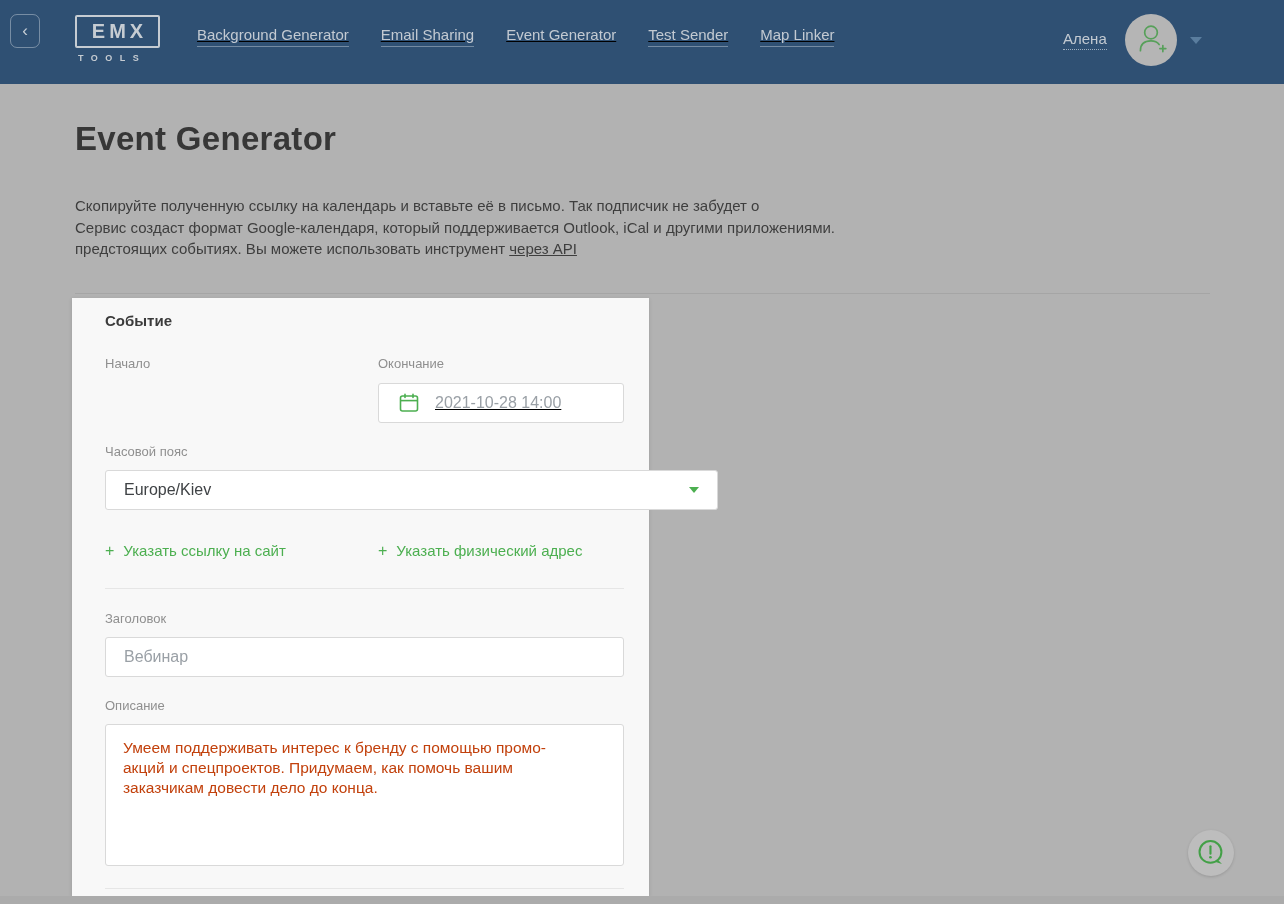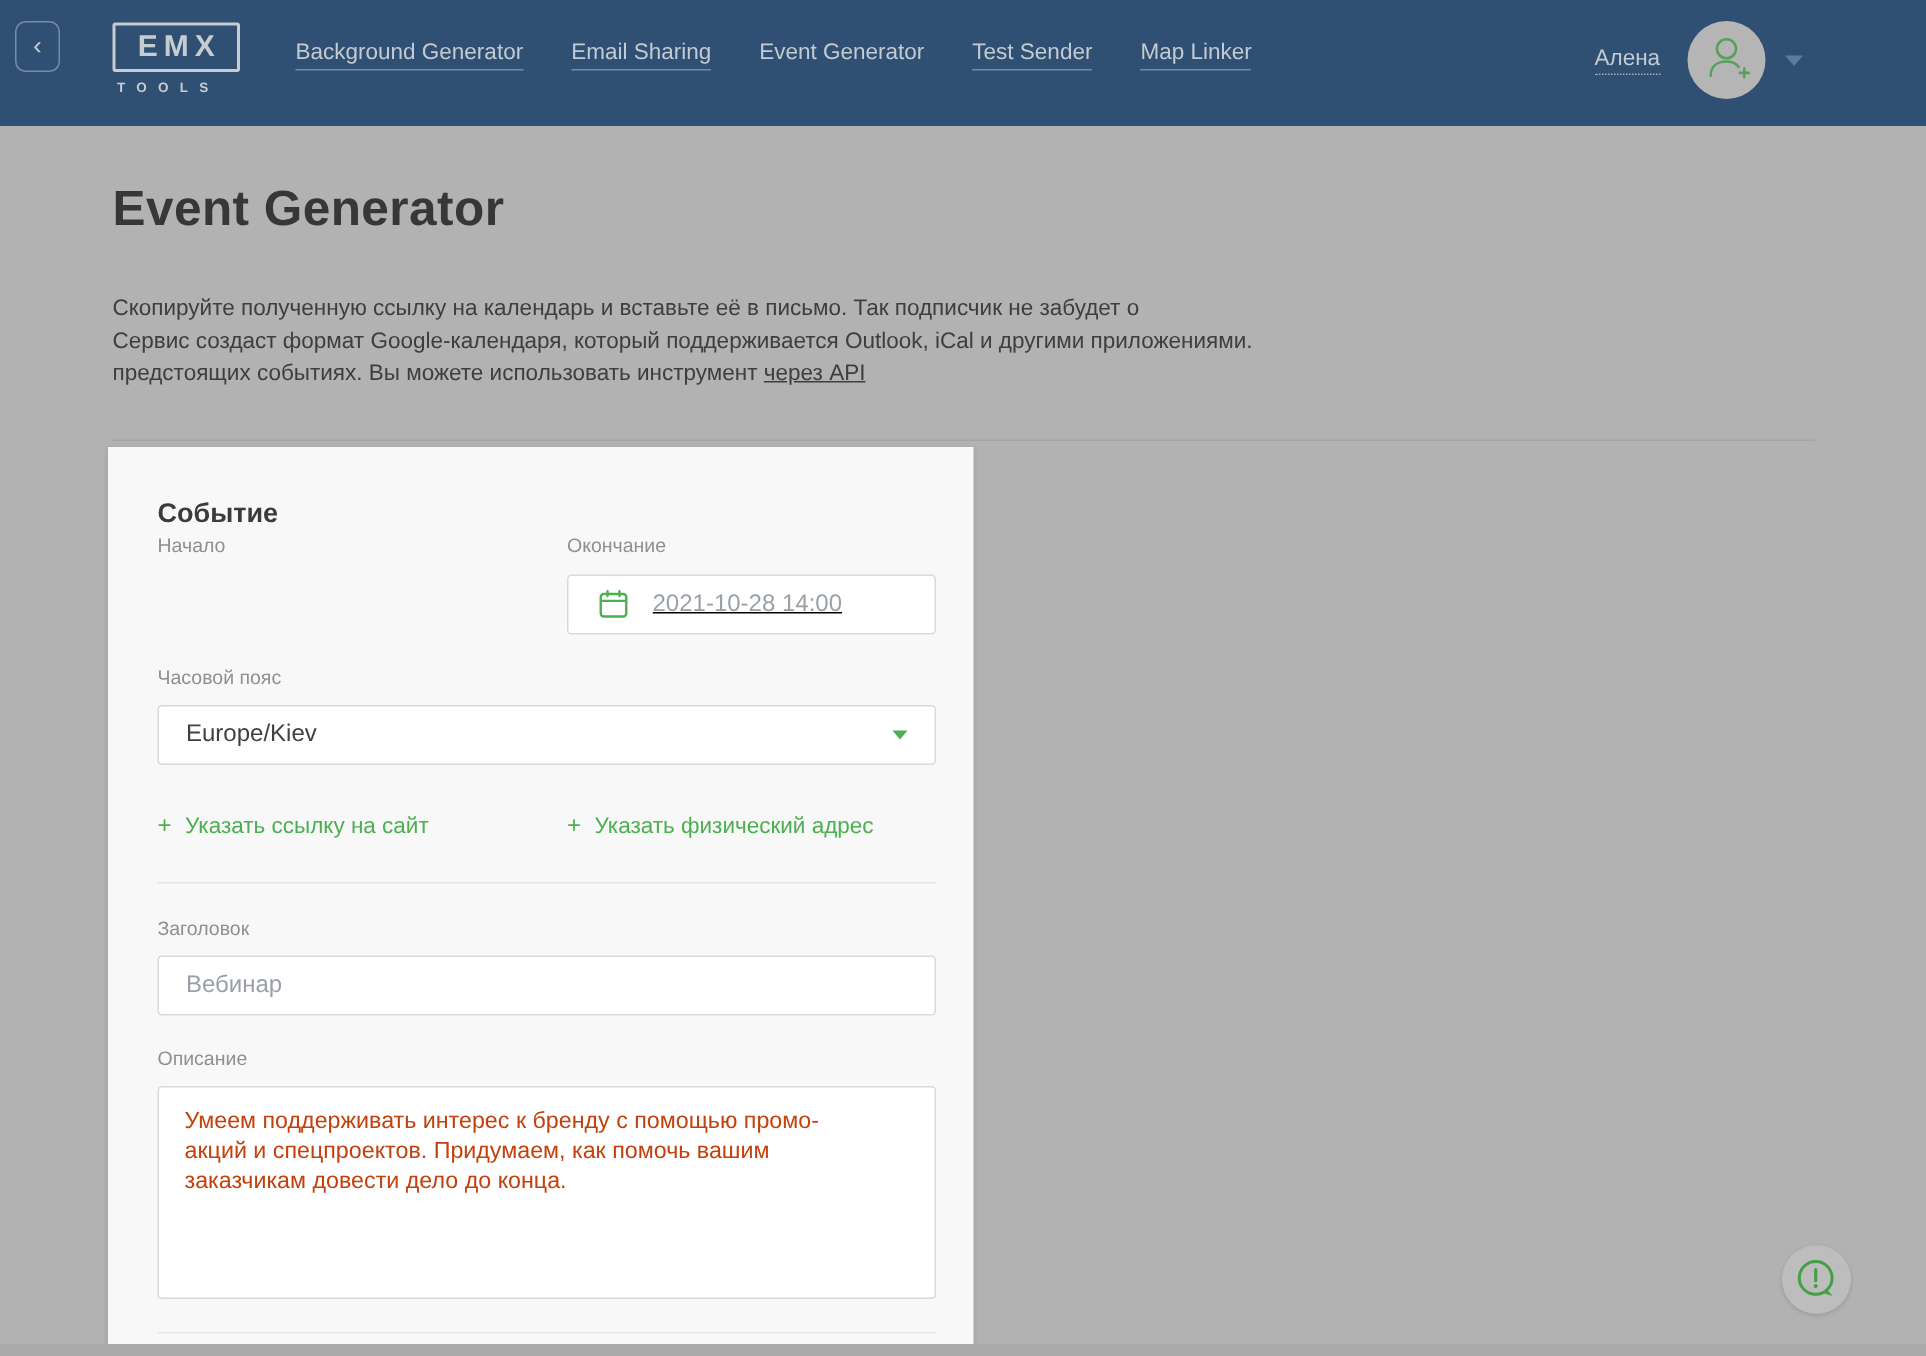"Background Generator" .nav { text-decoration: none -> underline }
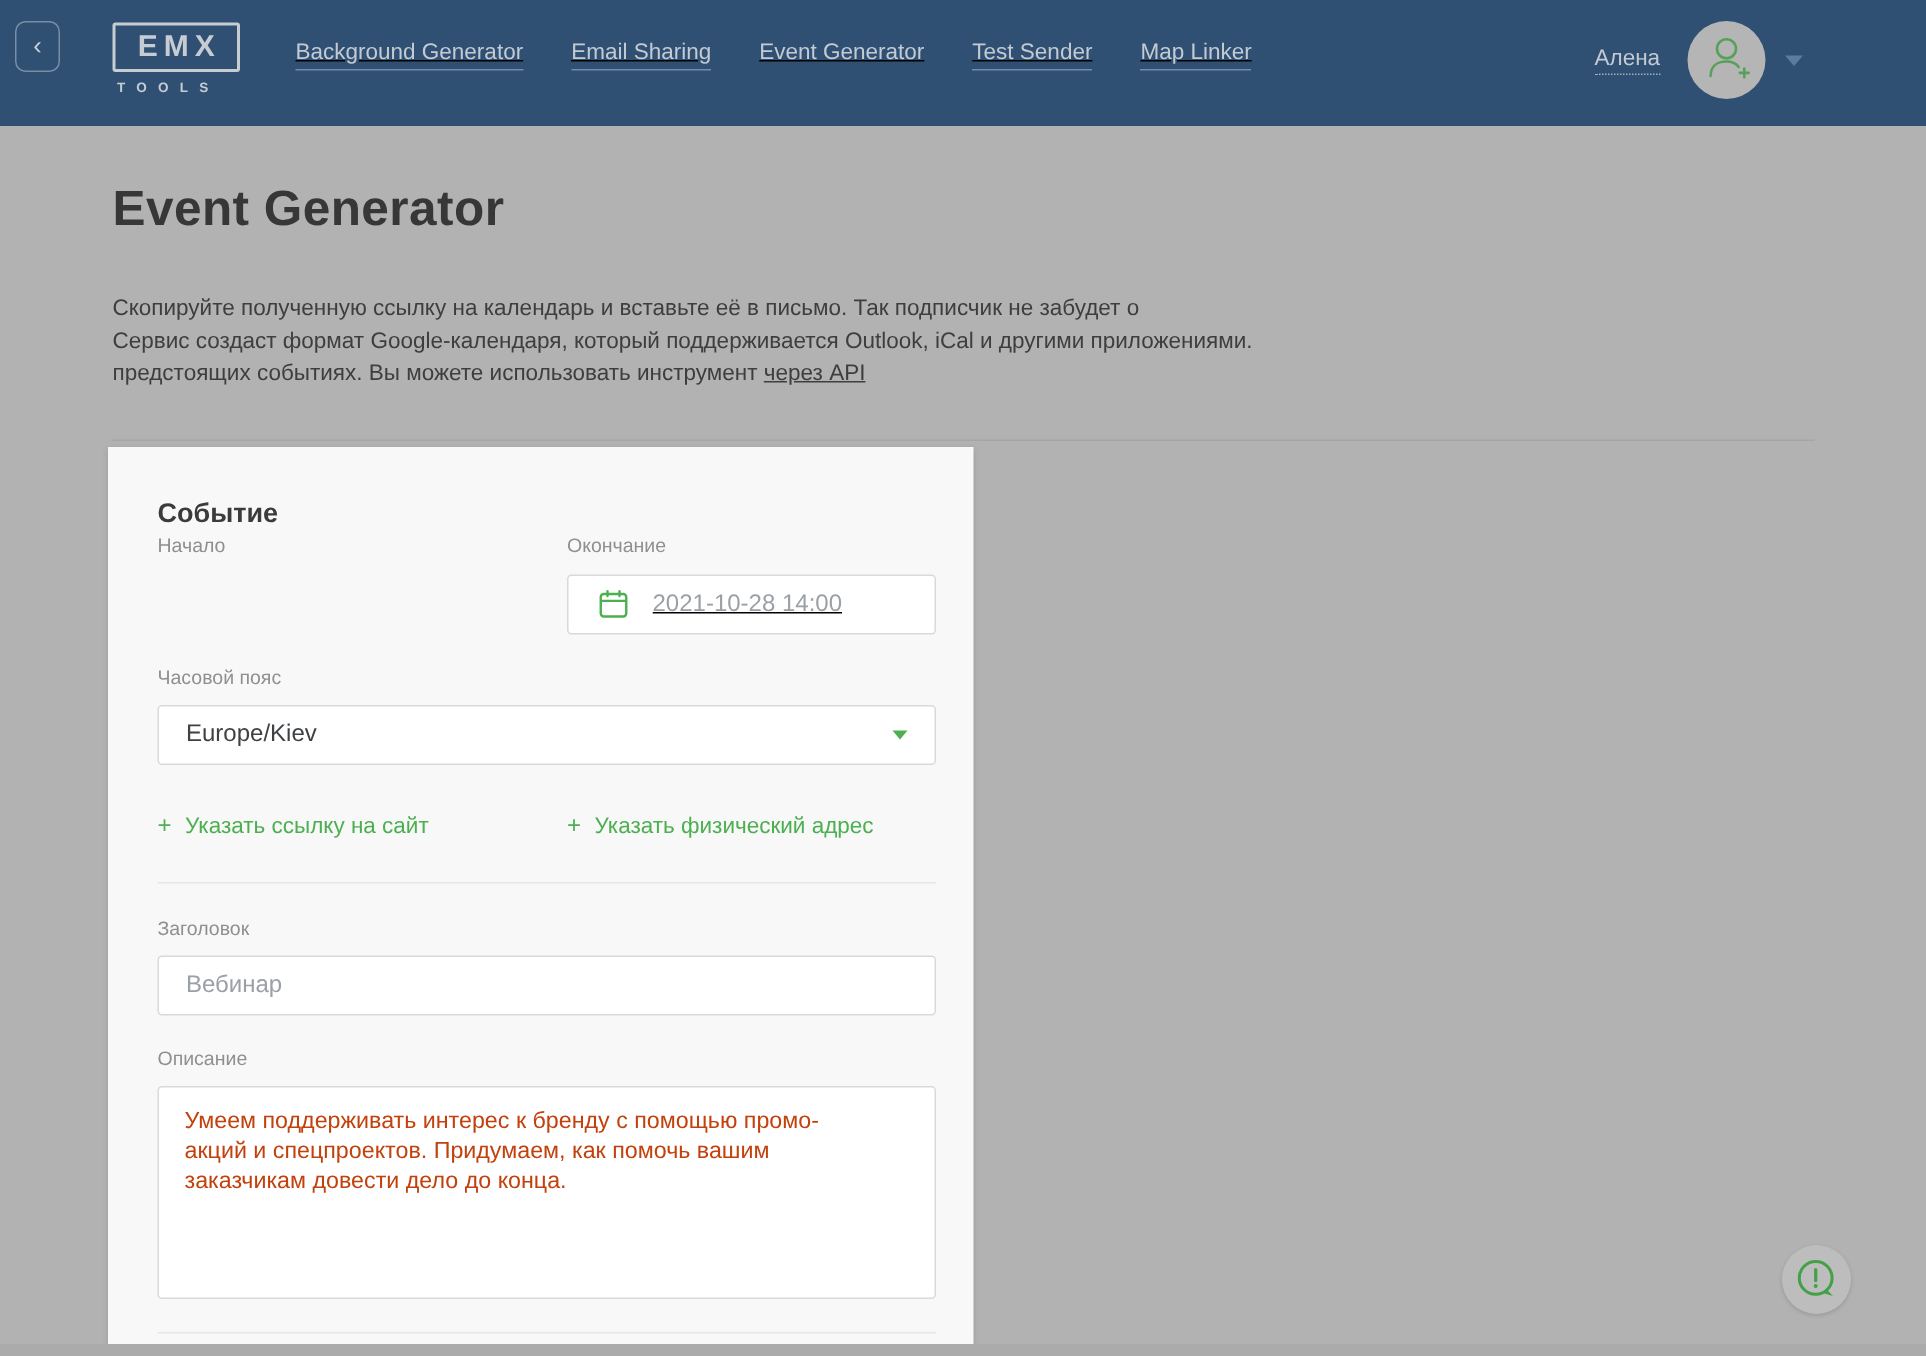"Событие" .card-title { font-size: 18px -> 15px; margin-top: 20px -> none }
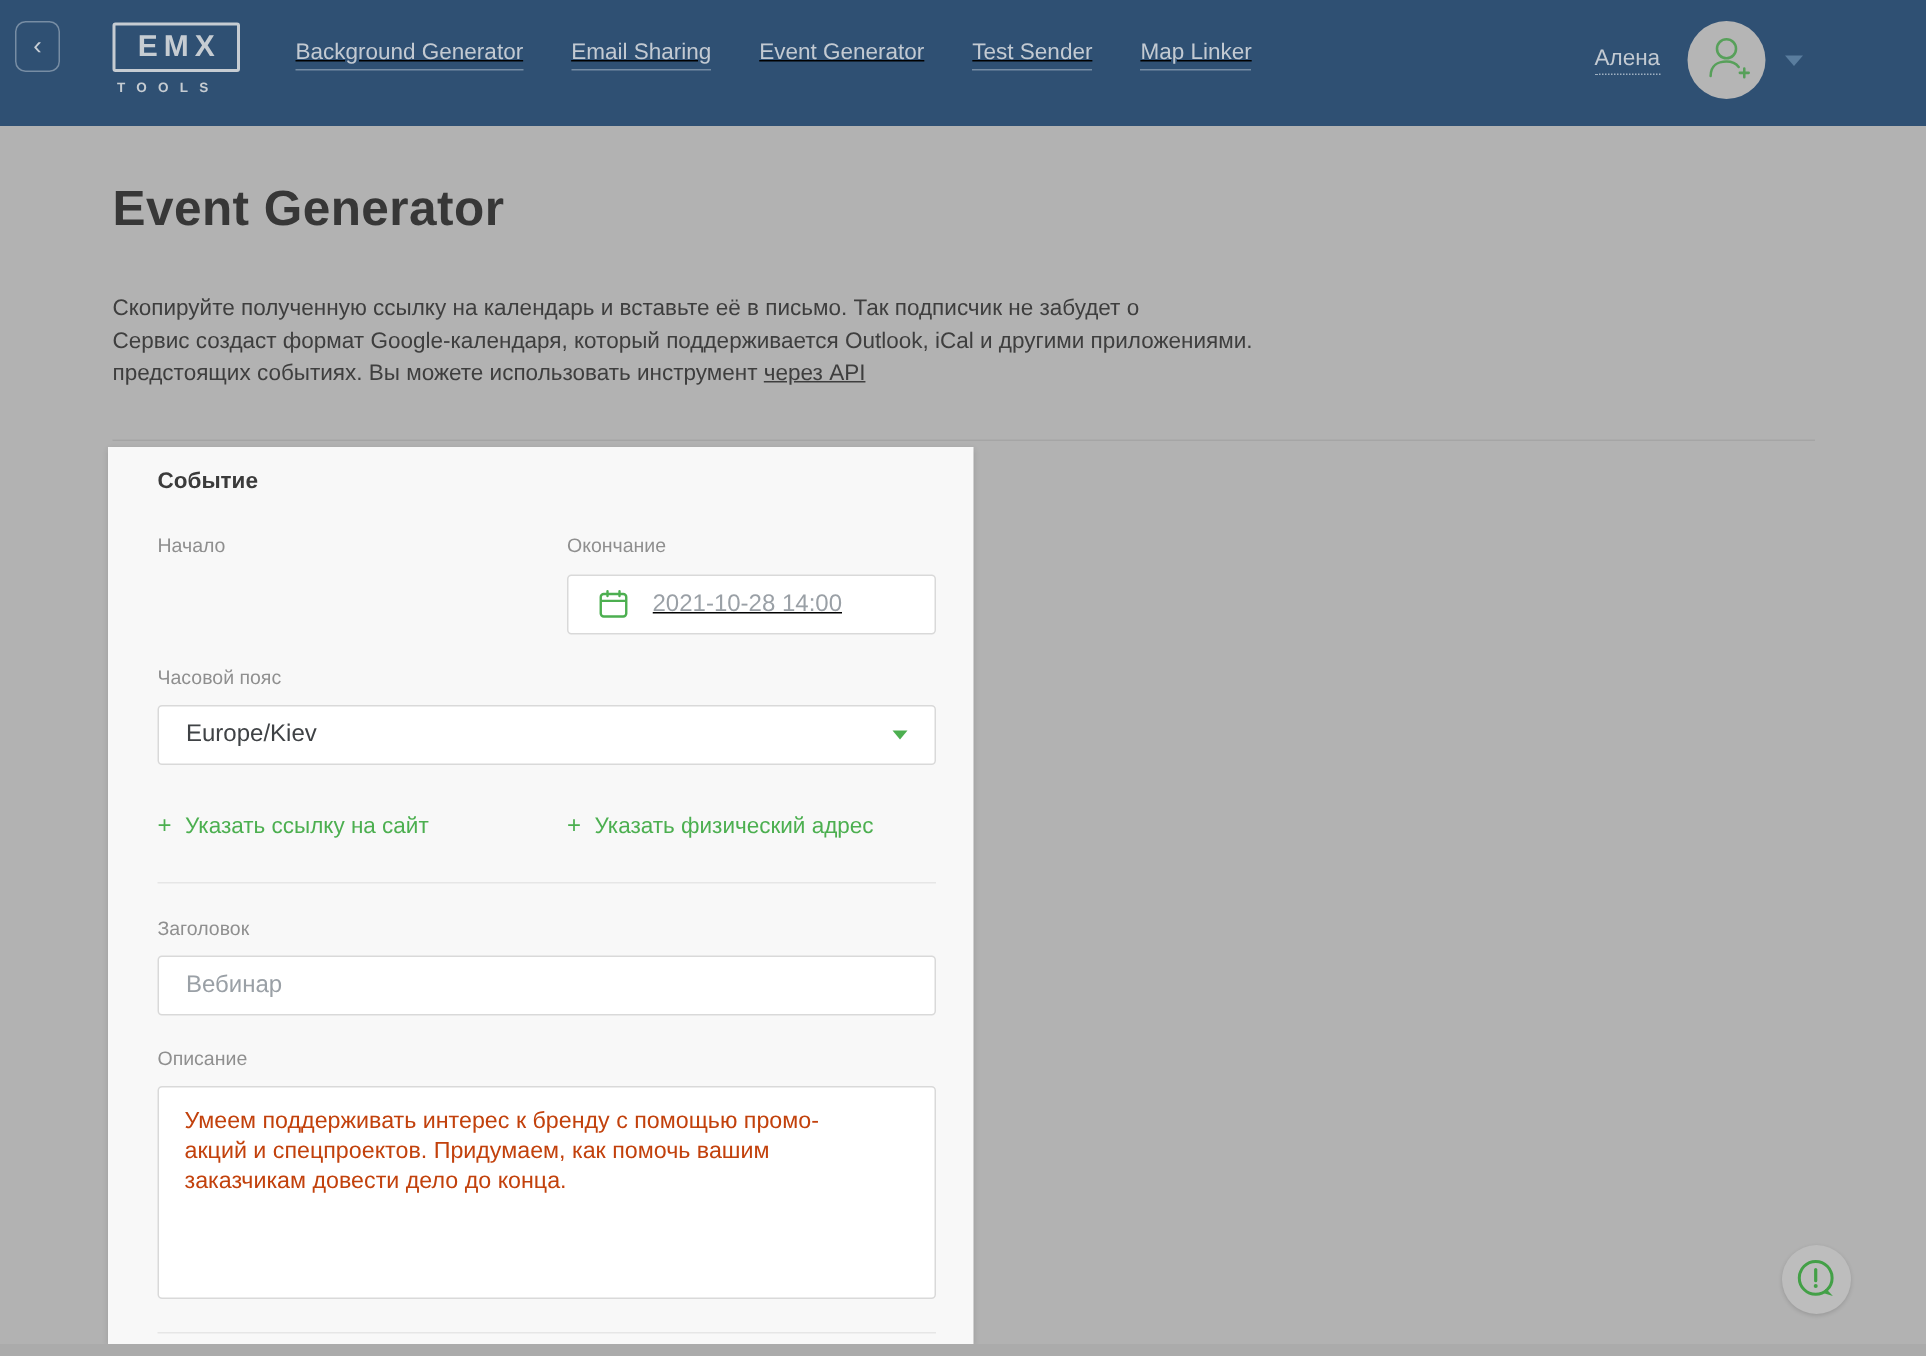"Europe/Kiev" div.field { width: 519px -> 613px }
